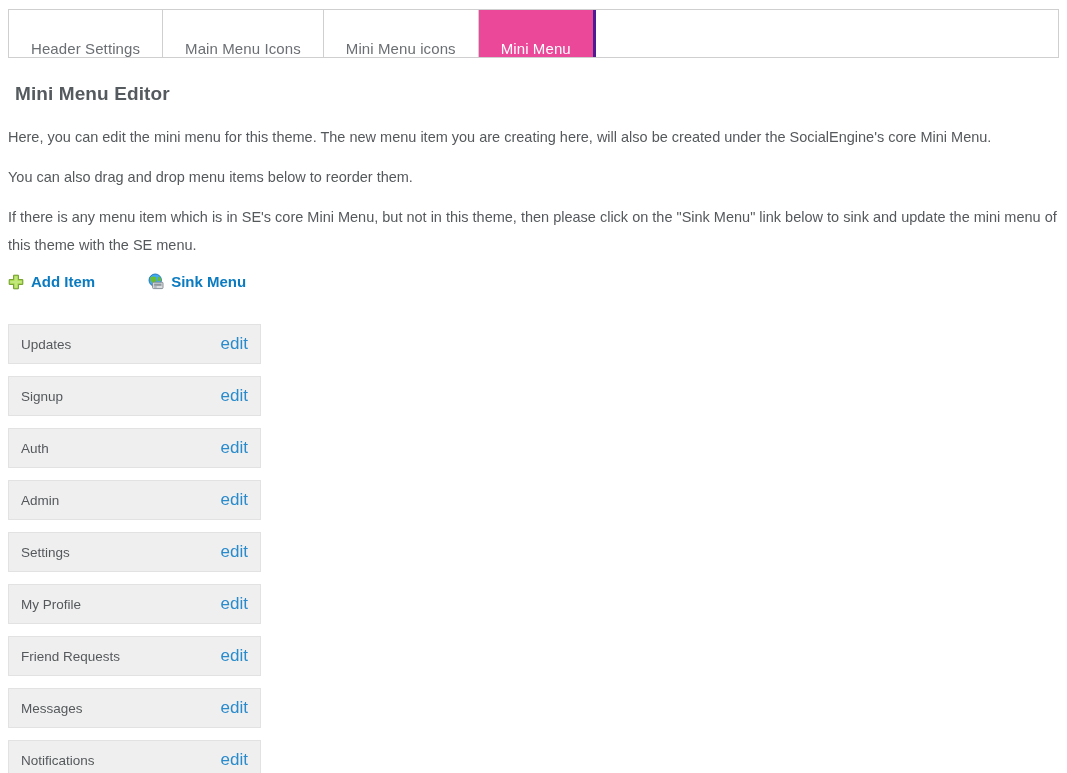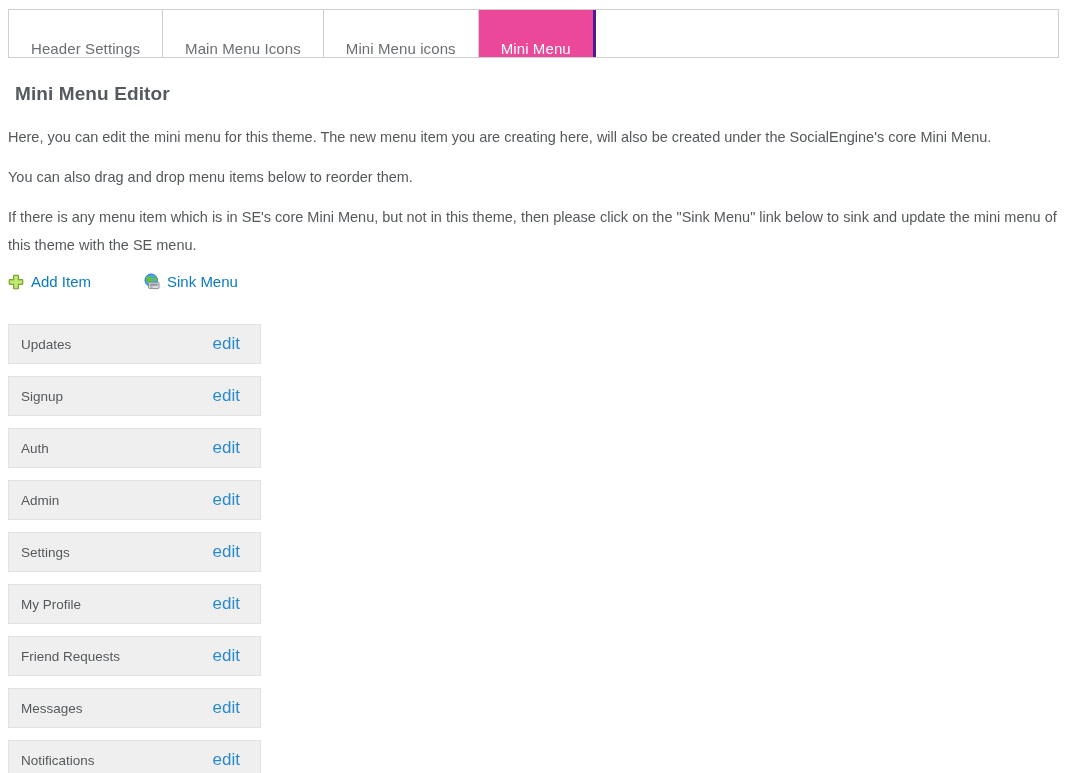"Add Item" .action-link { font-weight: normal -> bold }
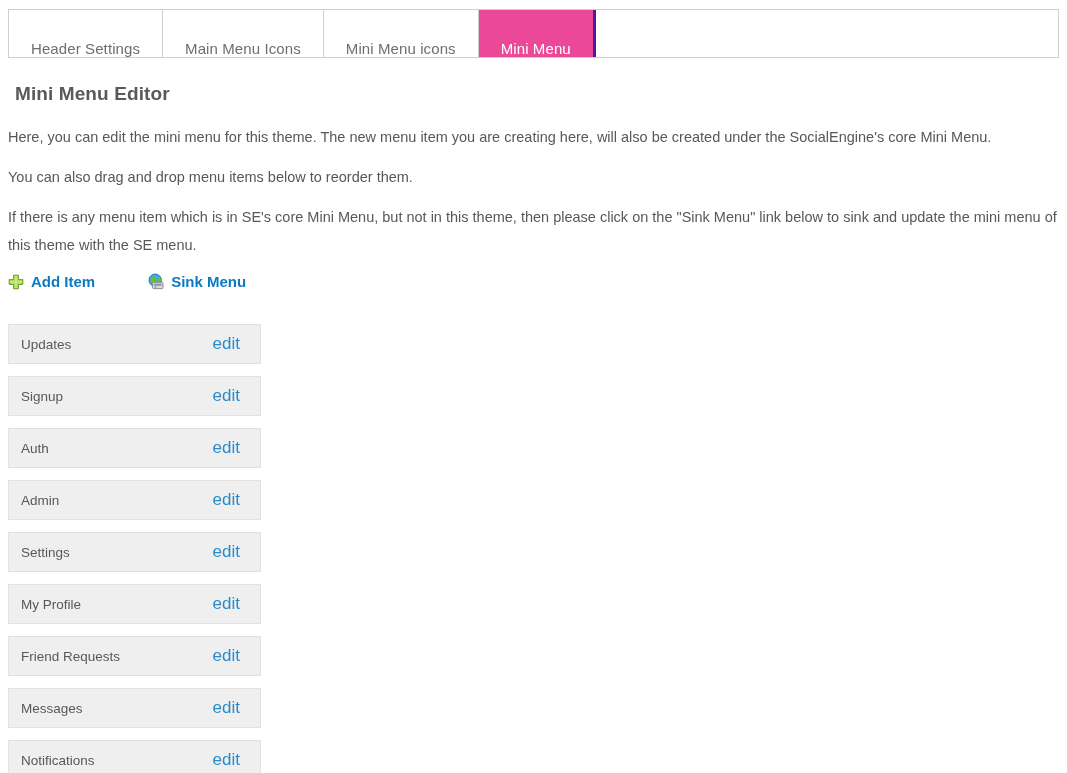"Updates" .menu-row { padding: 0 20px 0 12px -> 0 12px 0 12px }
